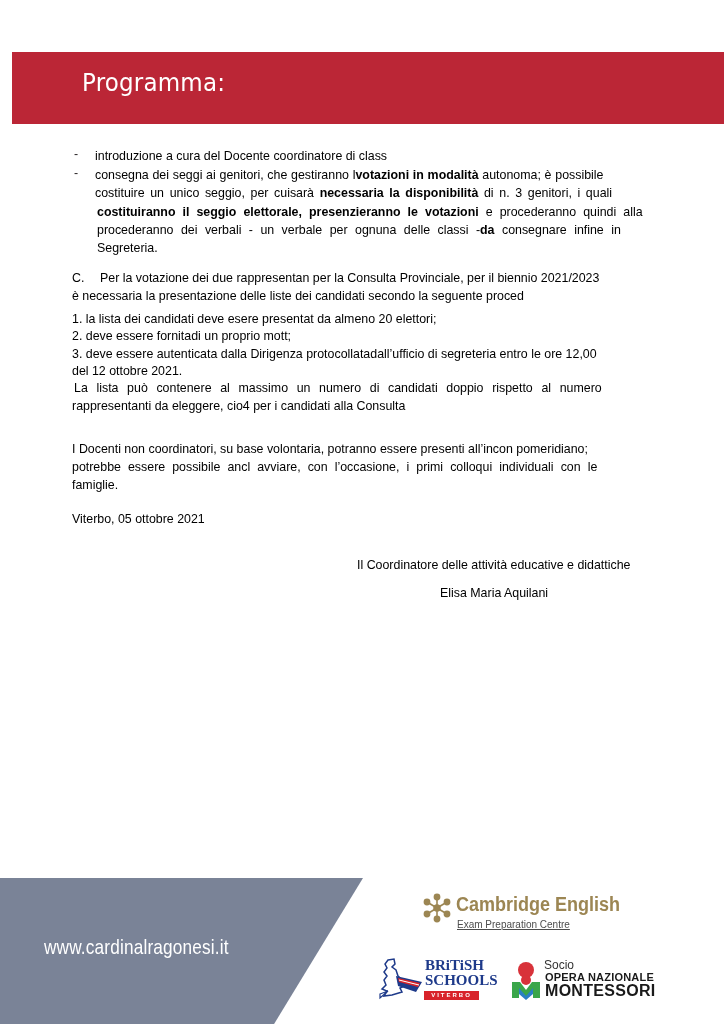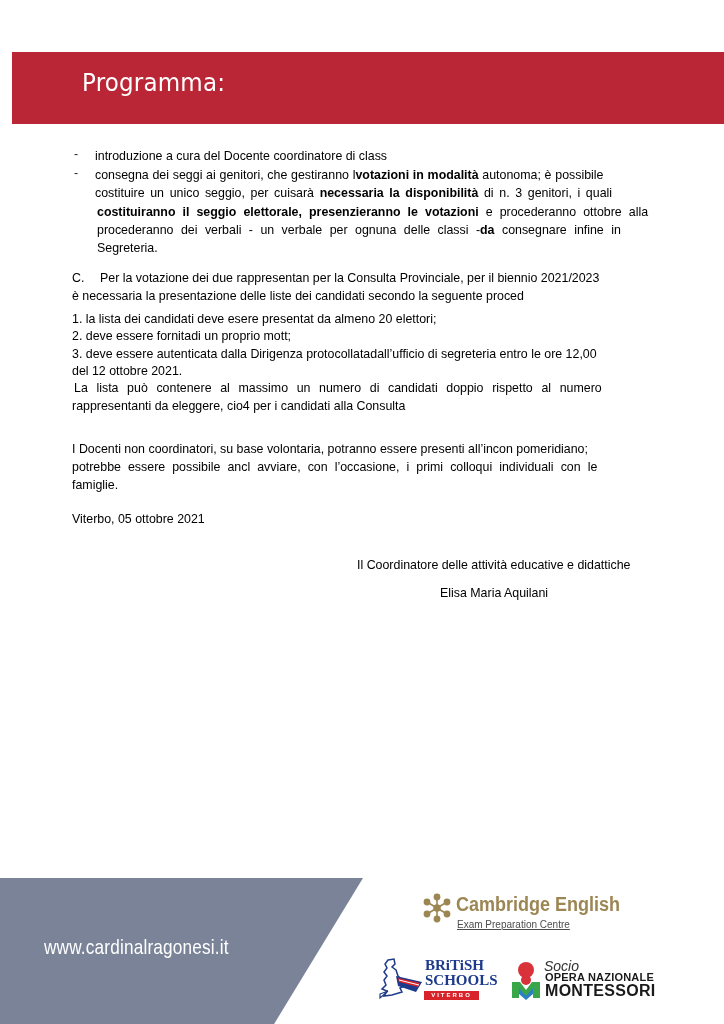"e procederanno ottobre alla" span { text: ottobre -> quindi }
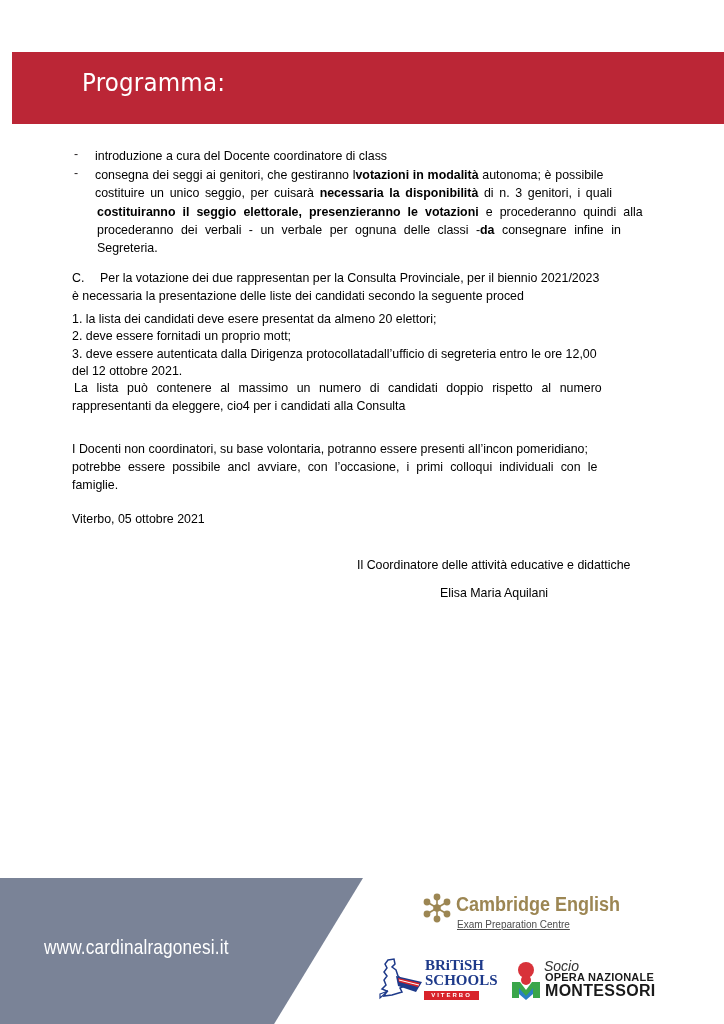"Socio" .mont-socio { font-size: 14px -> 12px; font-style: italic -> none }
